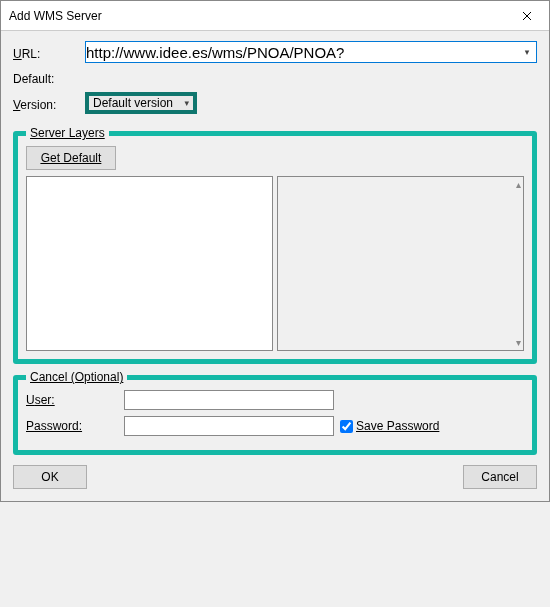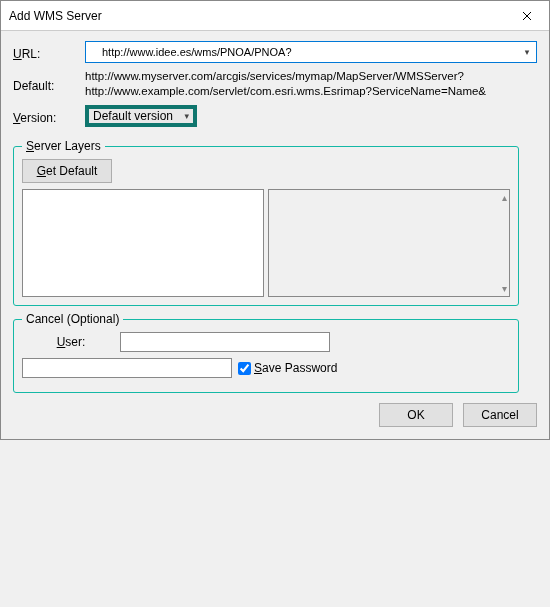"Add WMS Server" .window { height: 440px -> 502px }
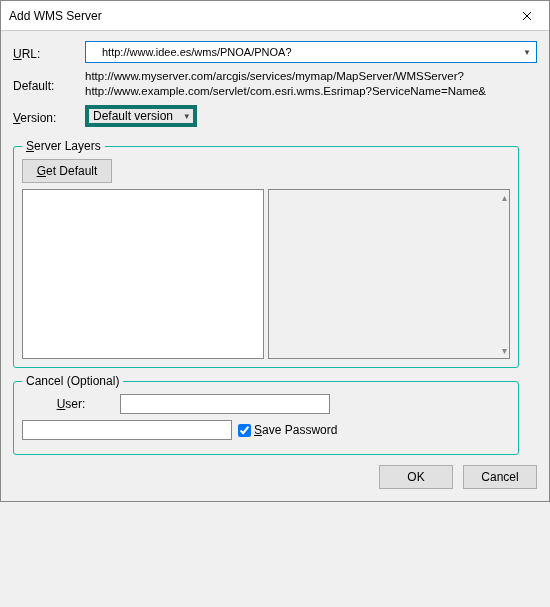"http://www.idee.es/wms/PNOA/PNOA?" .url-combo input { font-size: 11px -> 15px; padding: 0 16px -> 0 0 }
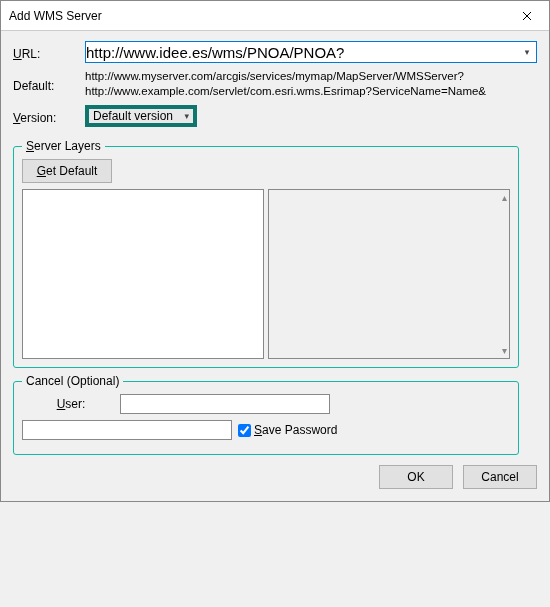"http://www.myserver.com/arcgis/services/" div.examples { html: <div> <div>http://www.myserver.com/arcgis/services/mymap/MapServer/WMSServer?</div> <div>http://www.example.com/servlet/com.esri.wms.Esrimap?ServiceName=Name&amp;</div> </div> -> none }
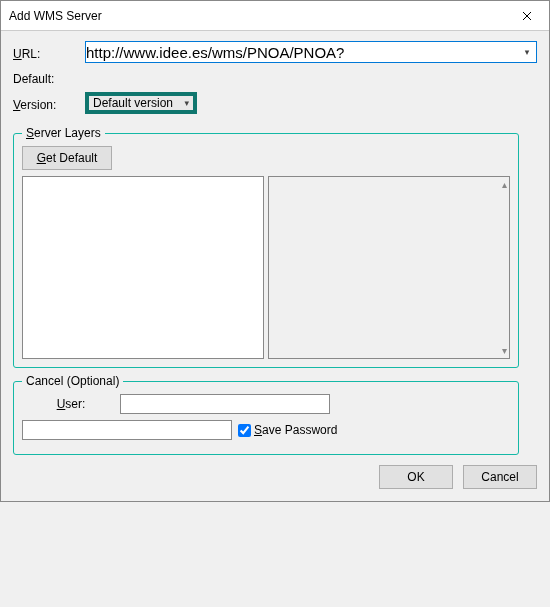"Server Layers" fieldset { border: 1px solid #14b8a6 -> 5px solid #14b8a6; margin: 6px 18px 0 0 -> 6px 0 0 0; text-decoration: none -> underline }
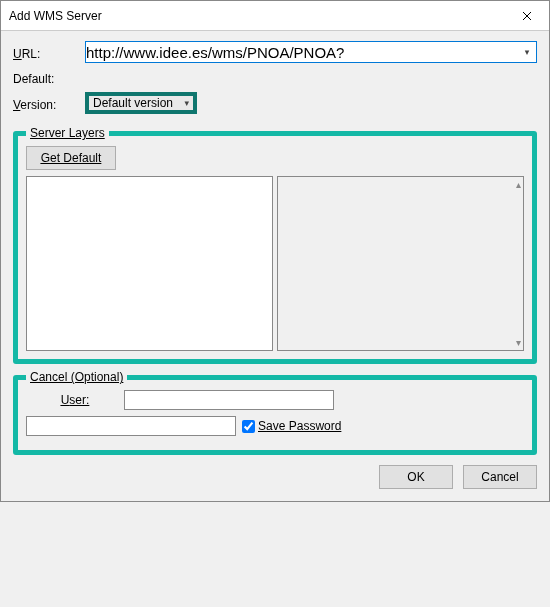"User:" .account-label { text-align: center -> none }
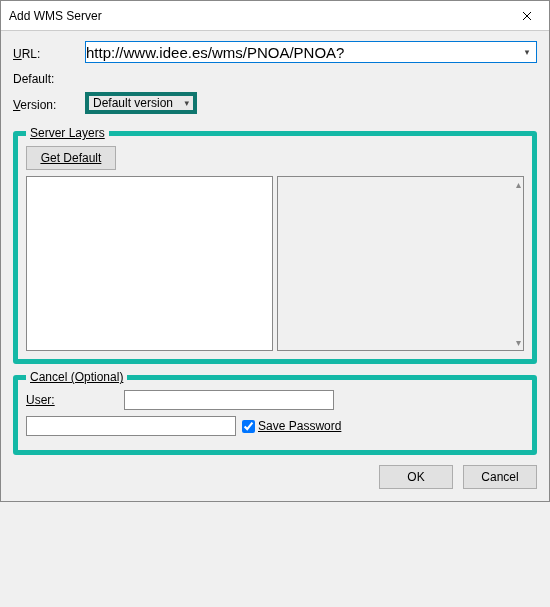"Password:" div.account-label { html: none -> <div><span>P</span><span>assword:</span></div> }
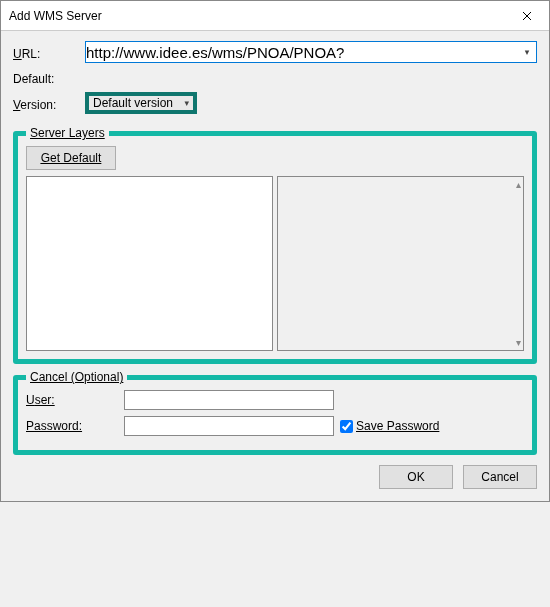"OK" .footer { justify-content: flex-end -> space-between }
